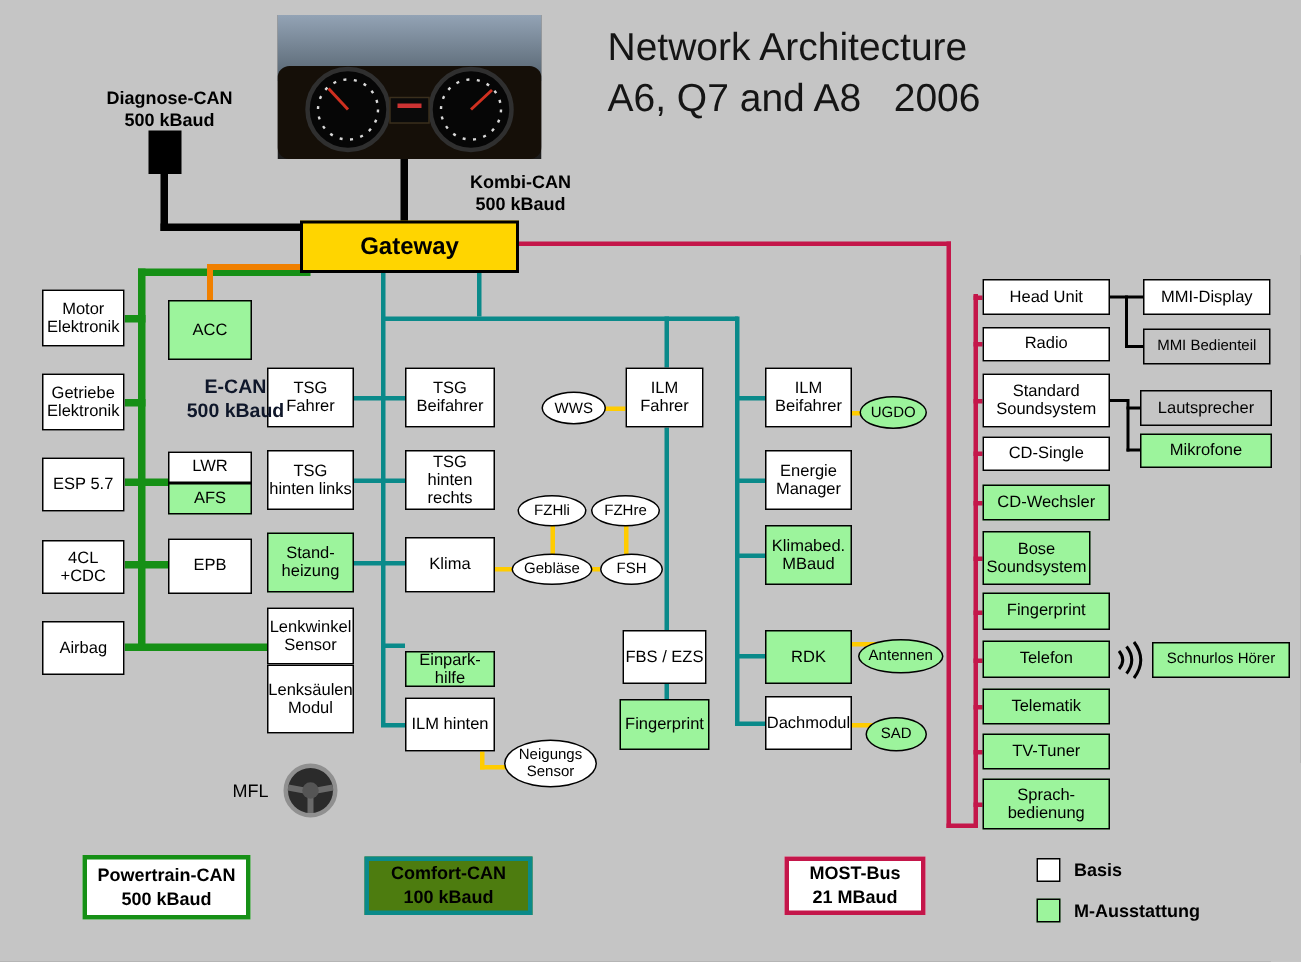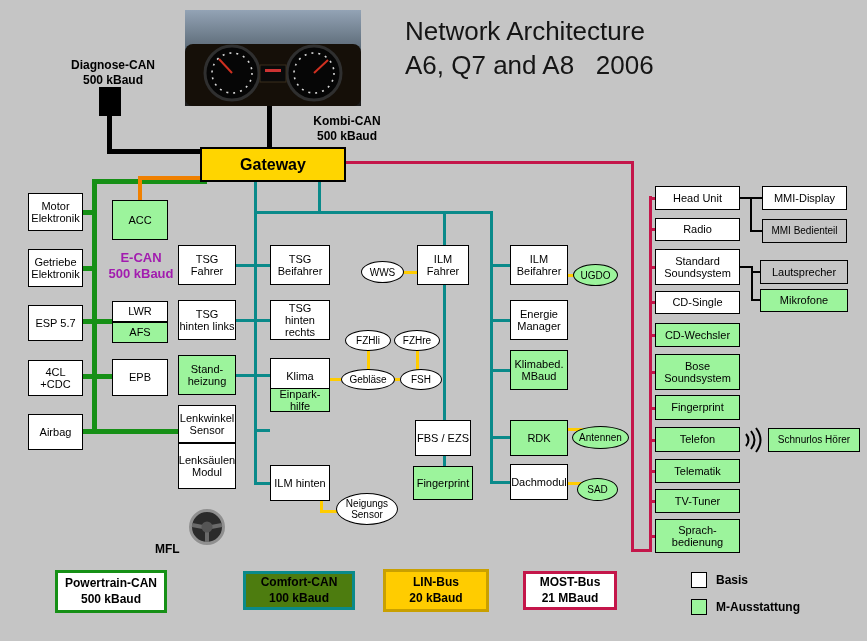"E-CAN" .red { color: #a21caf -> #0f172a; margin-left: none -> 16px }
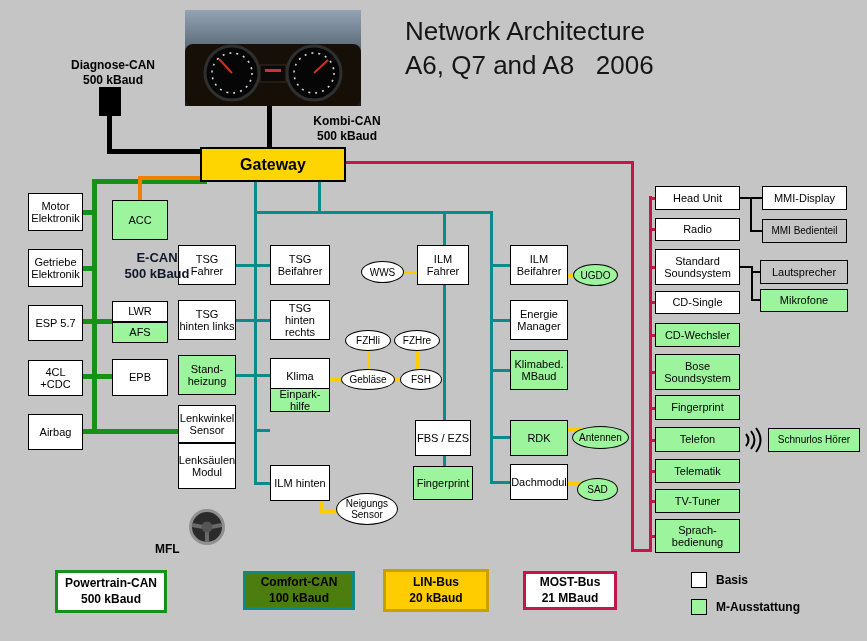"Bose" div.box { width: 85px -> 72px }
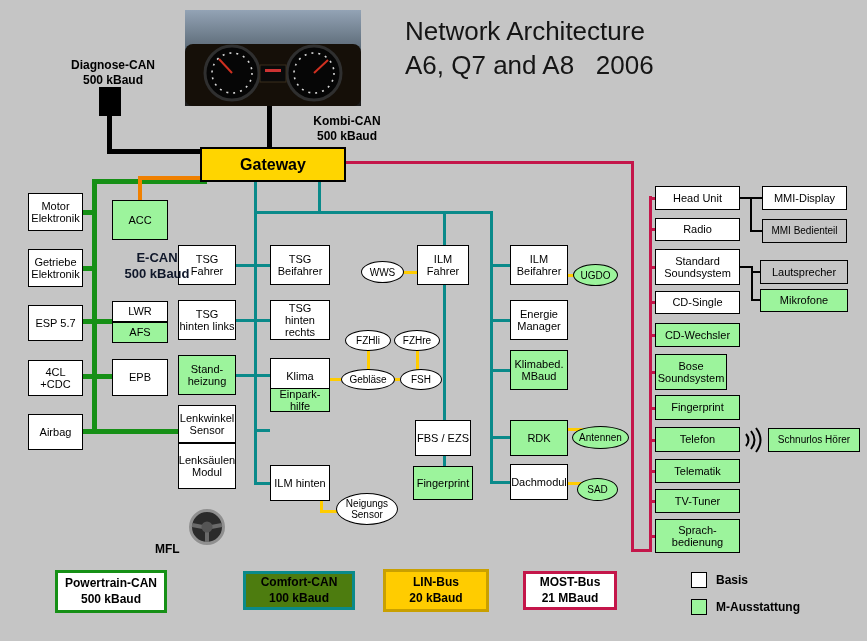"Einpark-" div.box { top: 388px -> 434px }
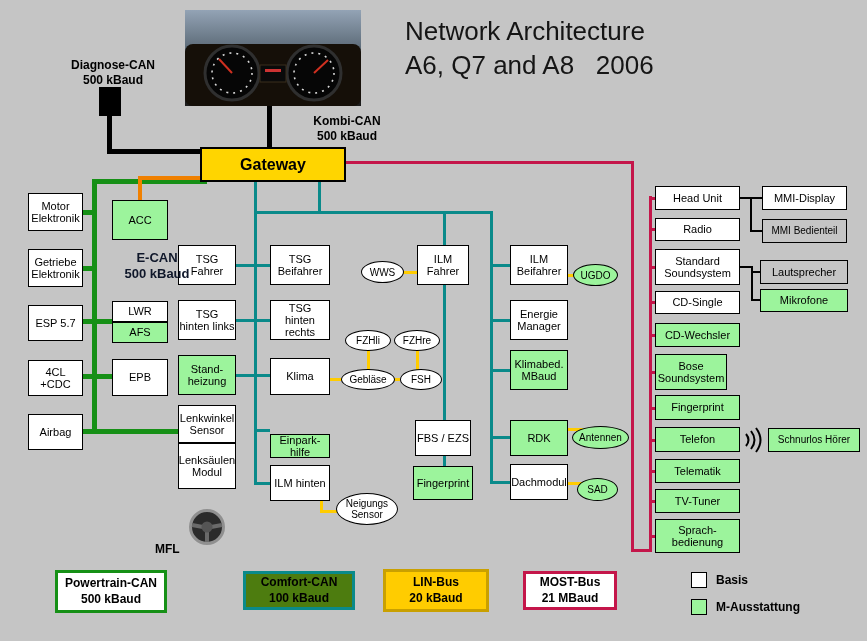"MFL" div.lbl { font-weight: bold -> normal; top: 542px -> 520px }
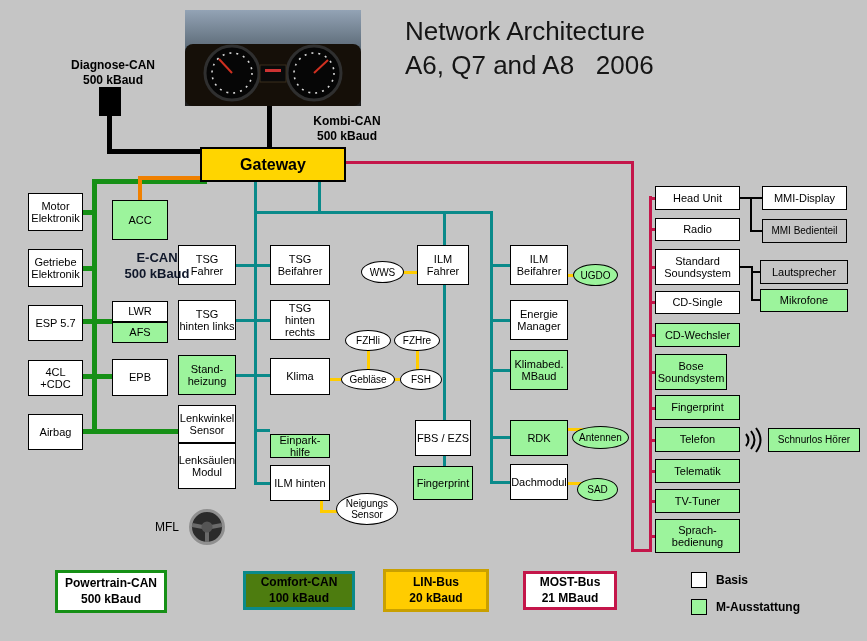"LIN-Bus" div.legendbox { html: <div>LIN-Bus 20 kBaud</div> -> none }
